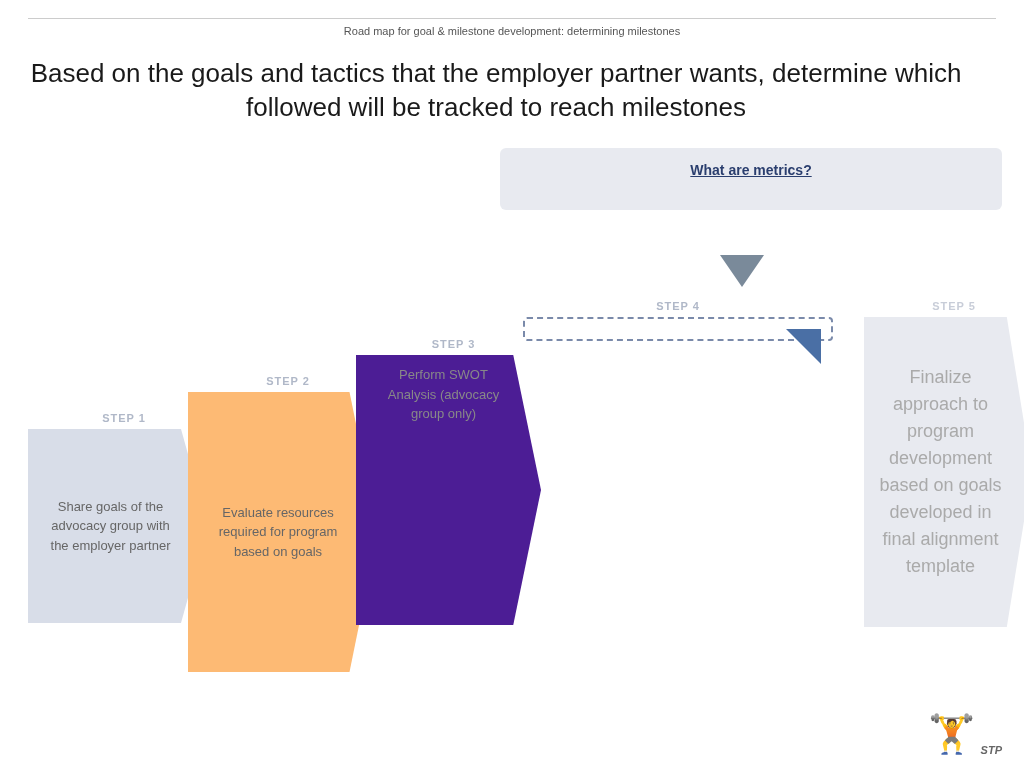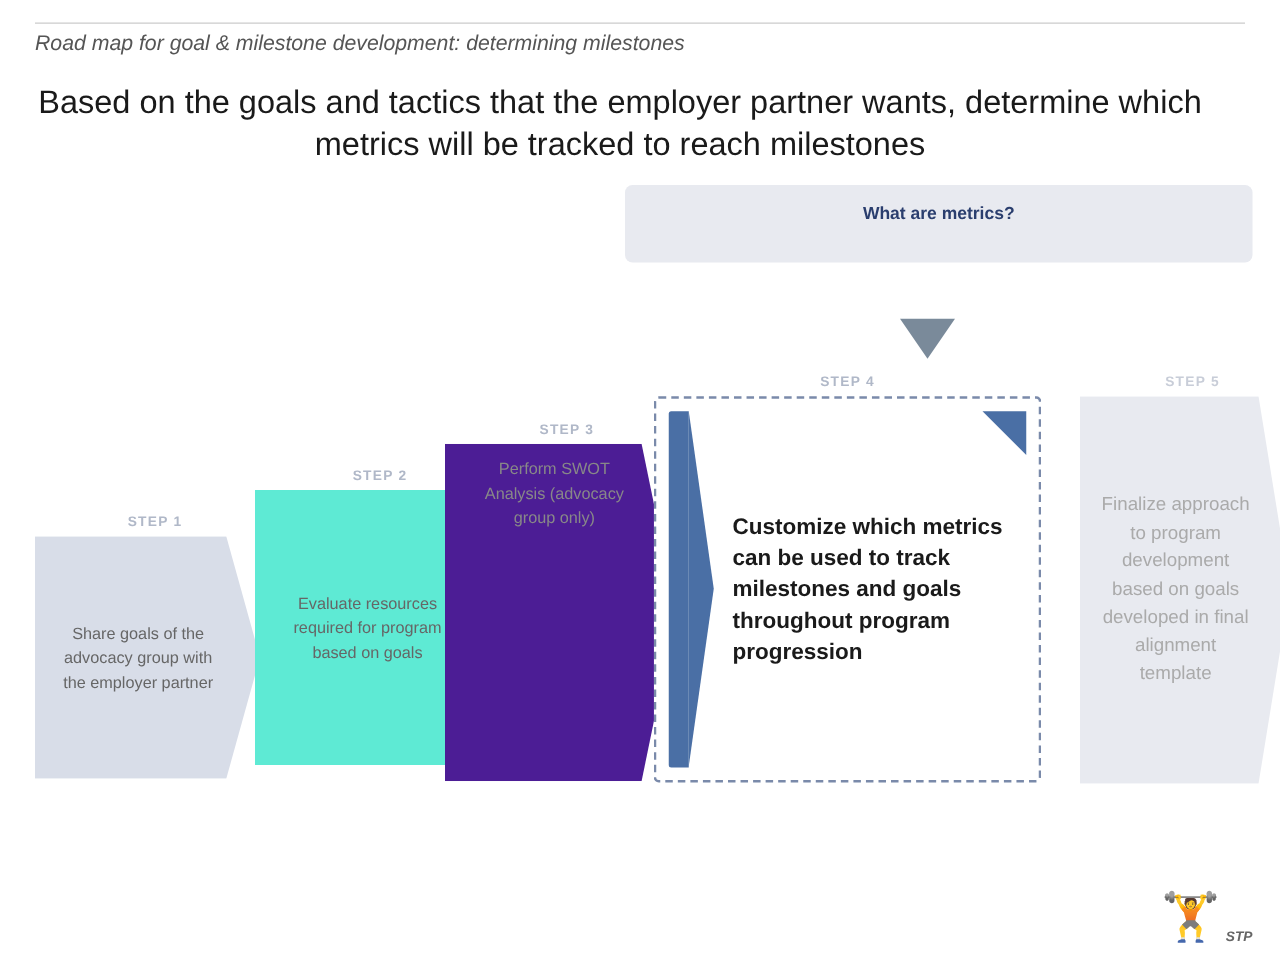"Road map for goal &" .breadcrumb { font-size: 17px -> 11px; font-style: italic -> none; text-align: none -> center }
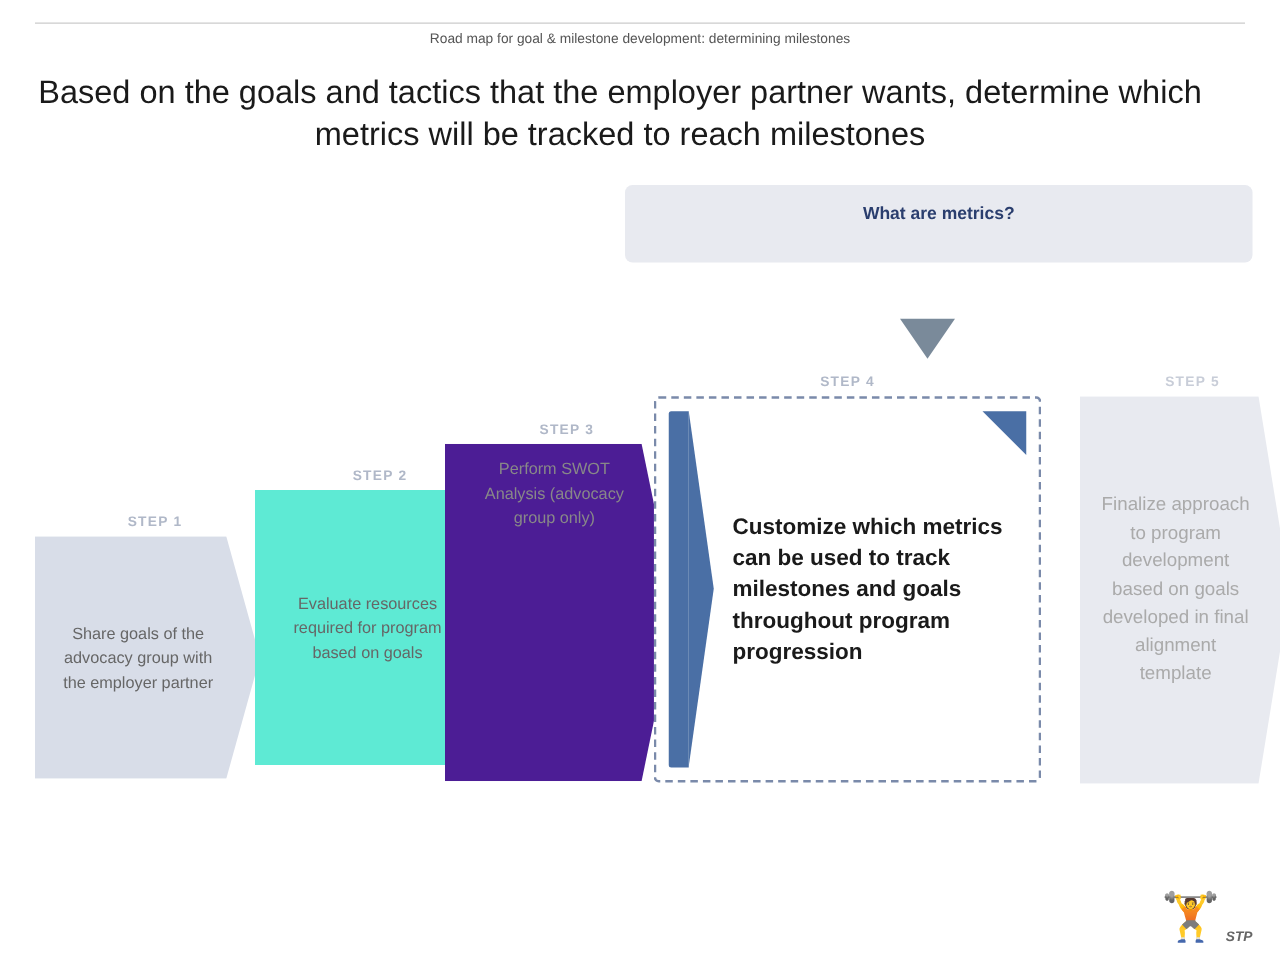"metrics will be tracked to" span { text: metrics -> followed }
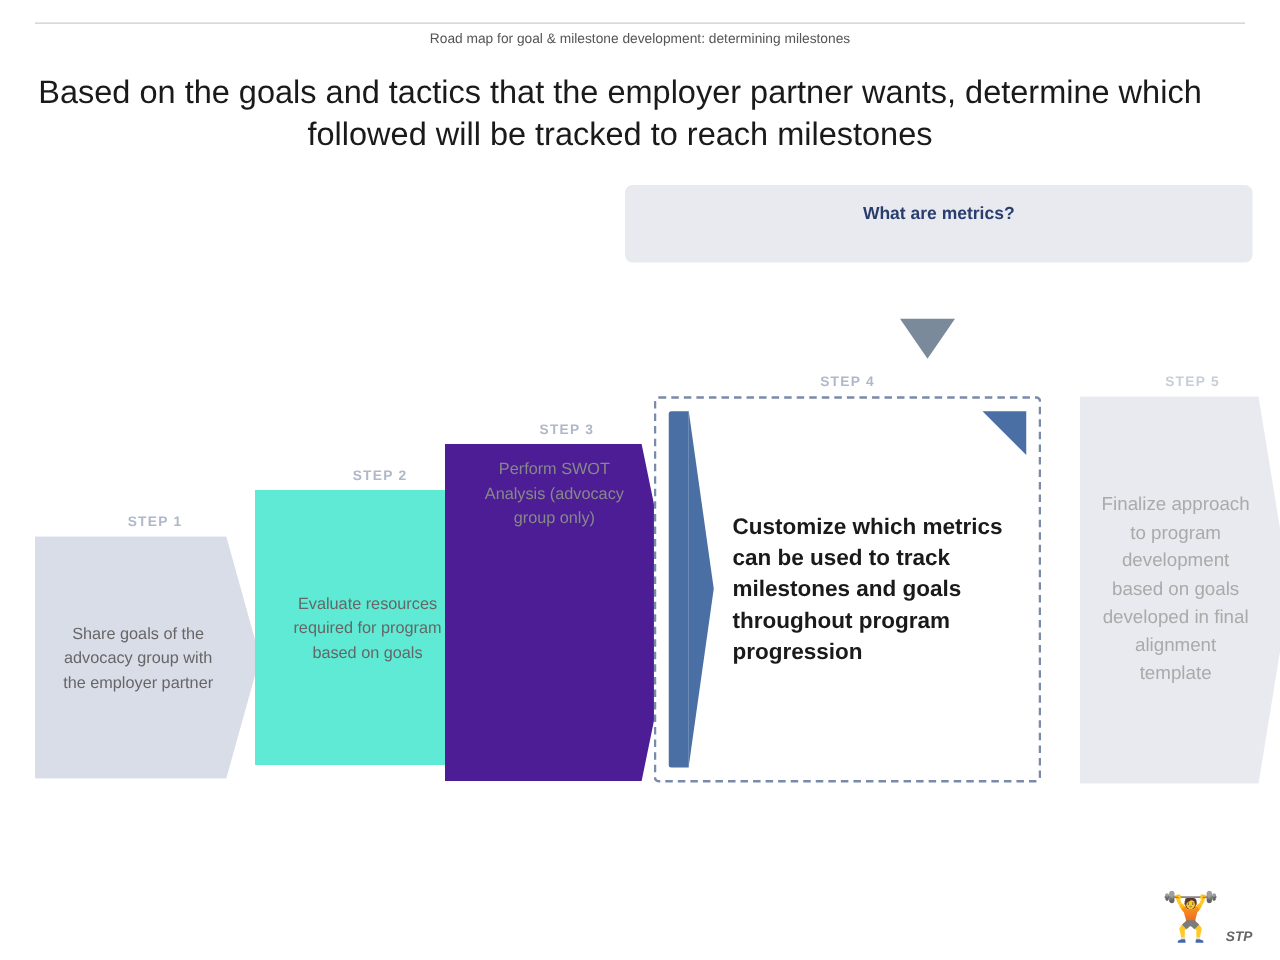"What are metrics?" .tooltip-box .tooltip-title { text-decoration: none -> underline }
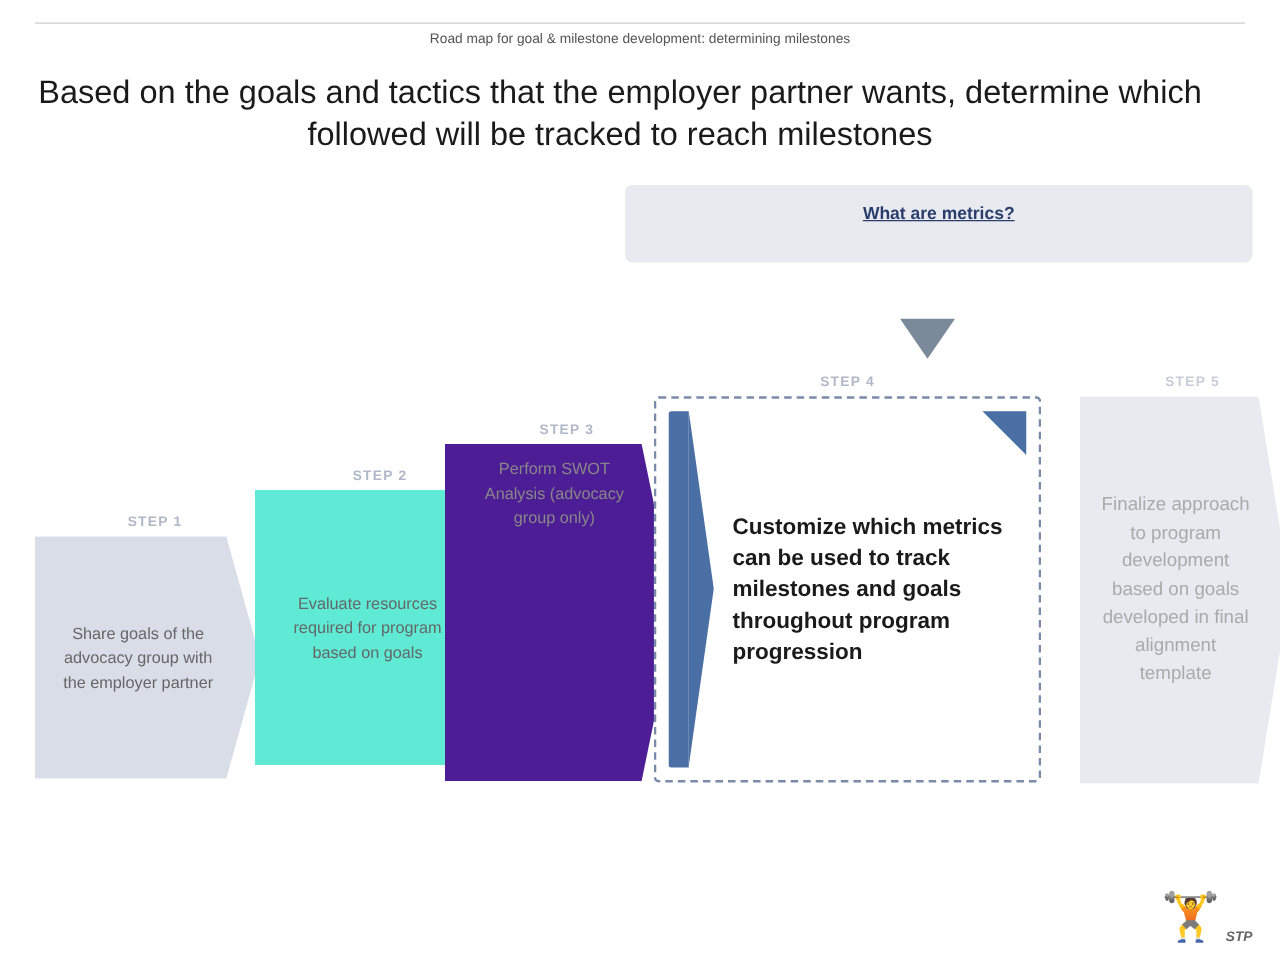"STEP 2" .step2-block { left: 176px -> 160px }
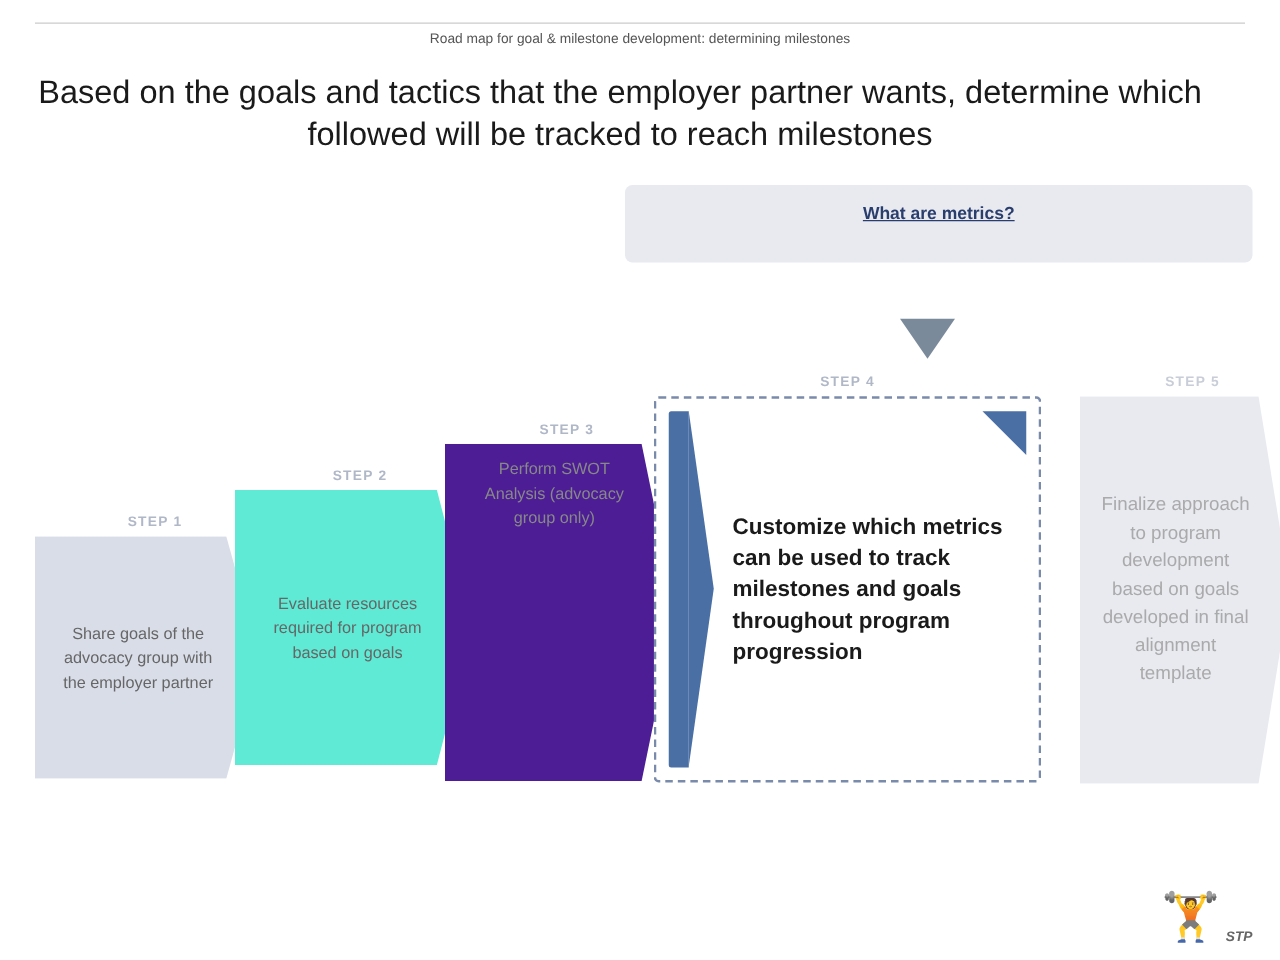"Finalize approach to program development" .step5-text { font-size: 15px -> 18px }
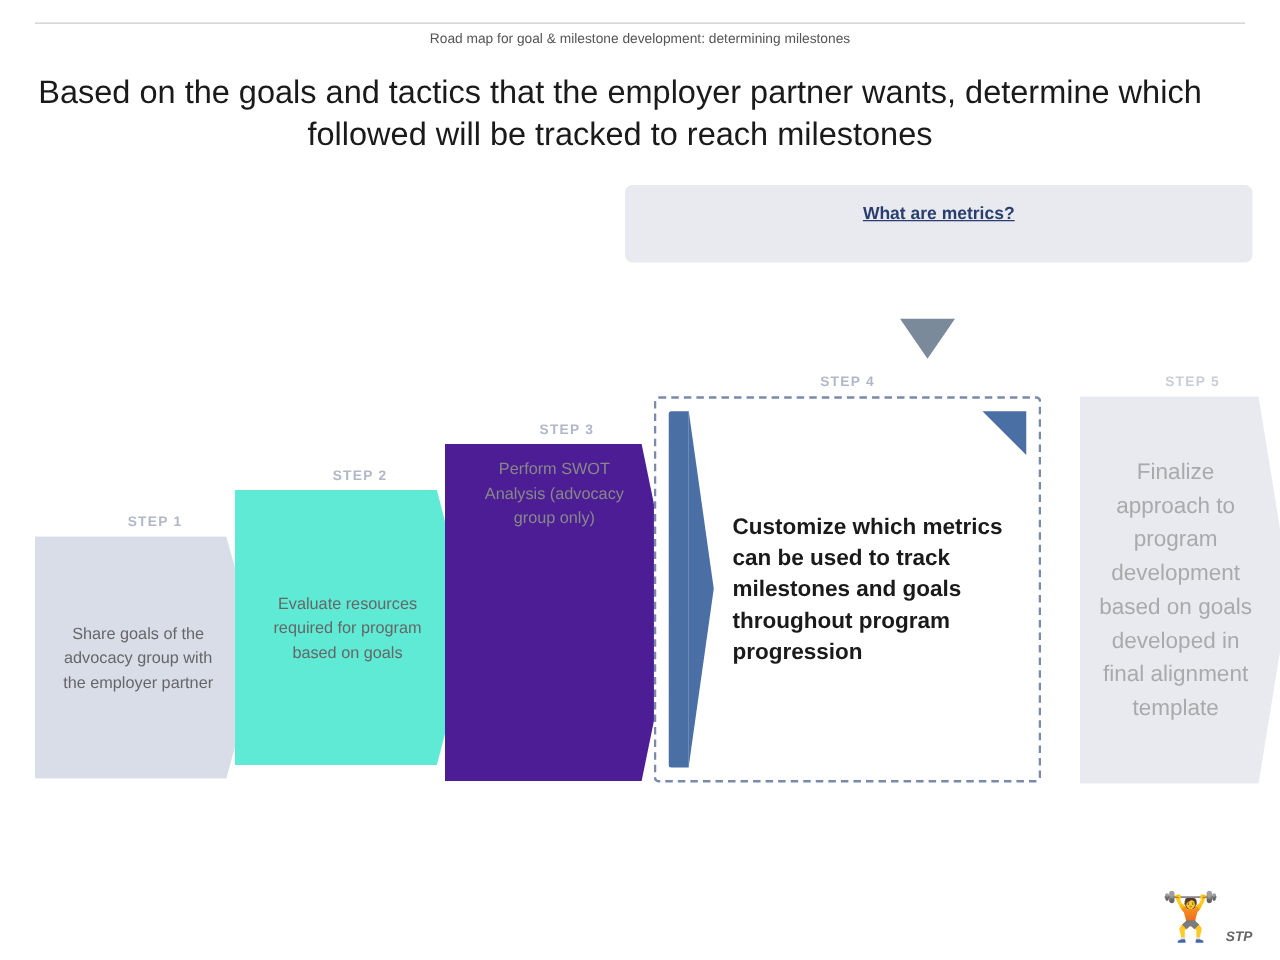"Customize which metrics can be" div { html: <div> <div></div> <div></div> <div> <div>Customize which metrics can be used to track milestones and goals throughout program progression</div> </div> </div> -> none }
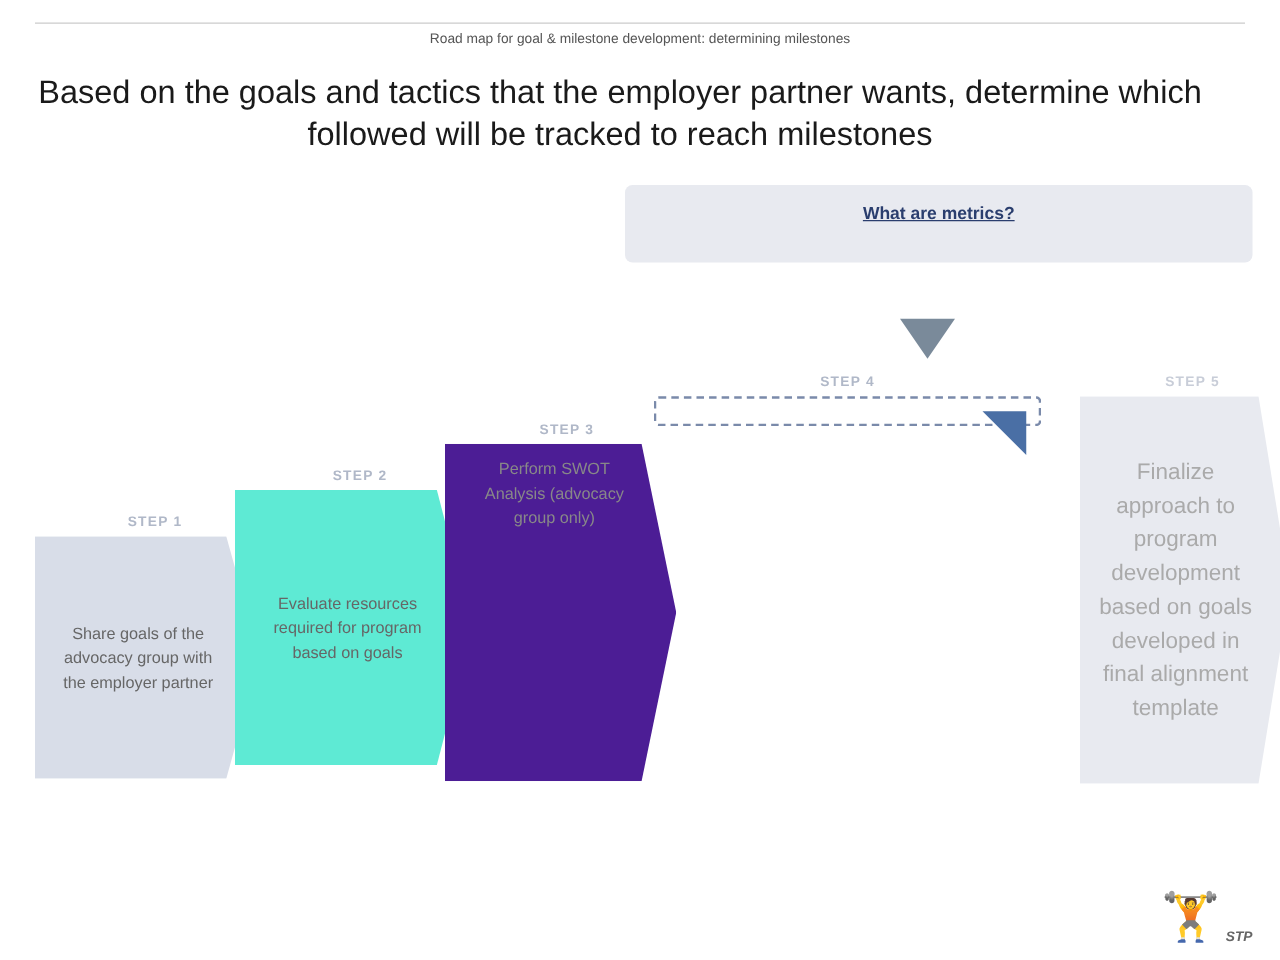"Evaluate resources required for program" .step2-shape { background: #5eead4 -> #fdba74; height: 220px -> 280px }
